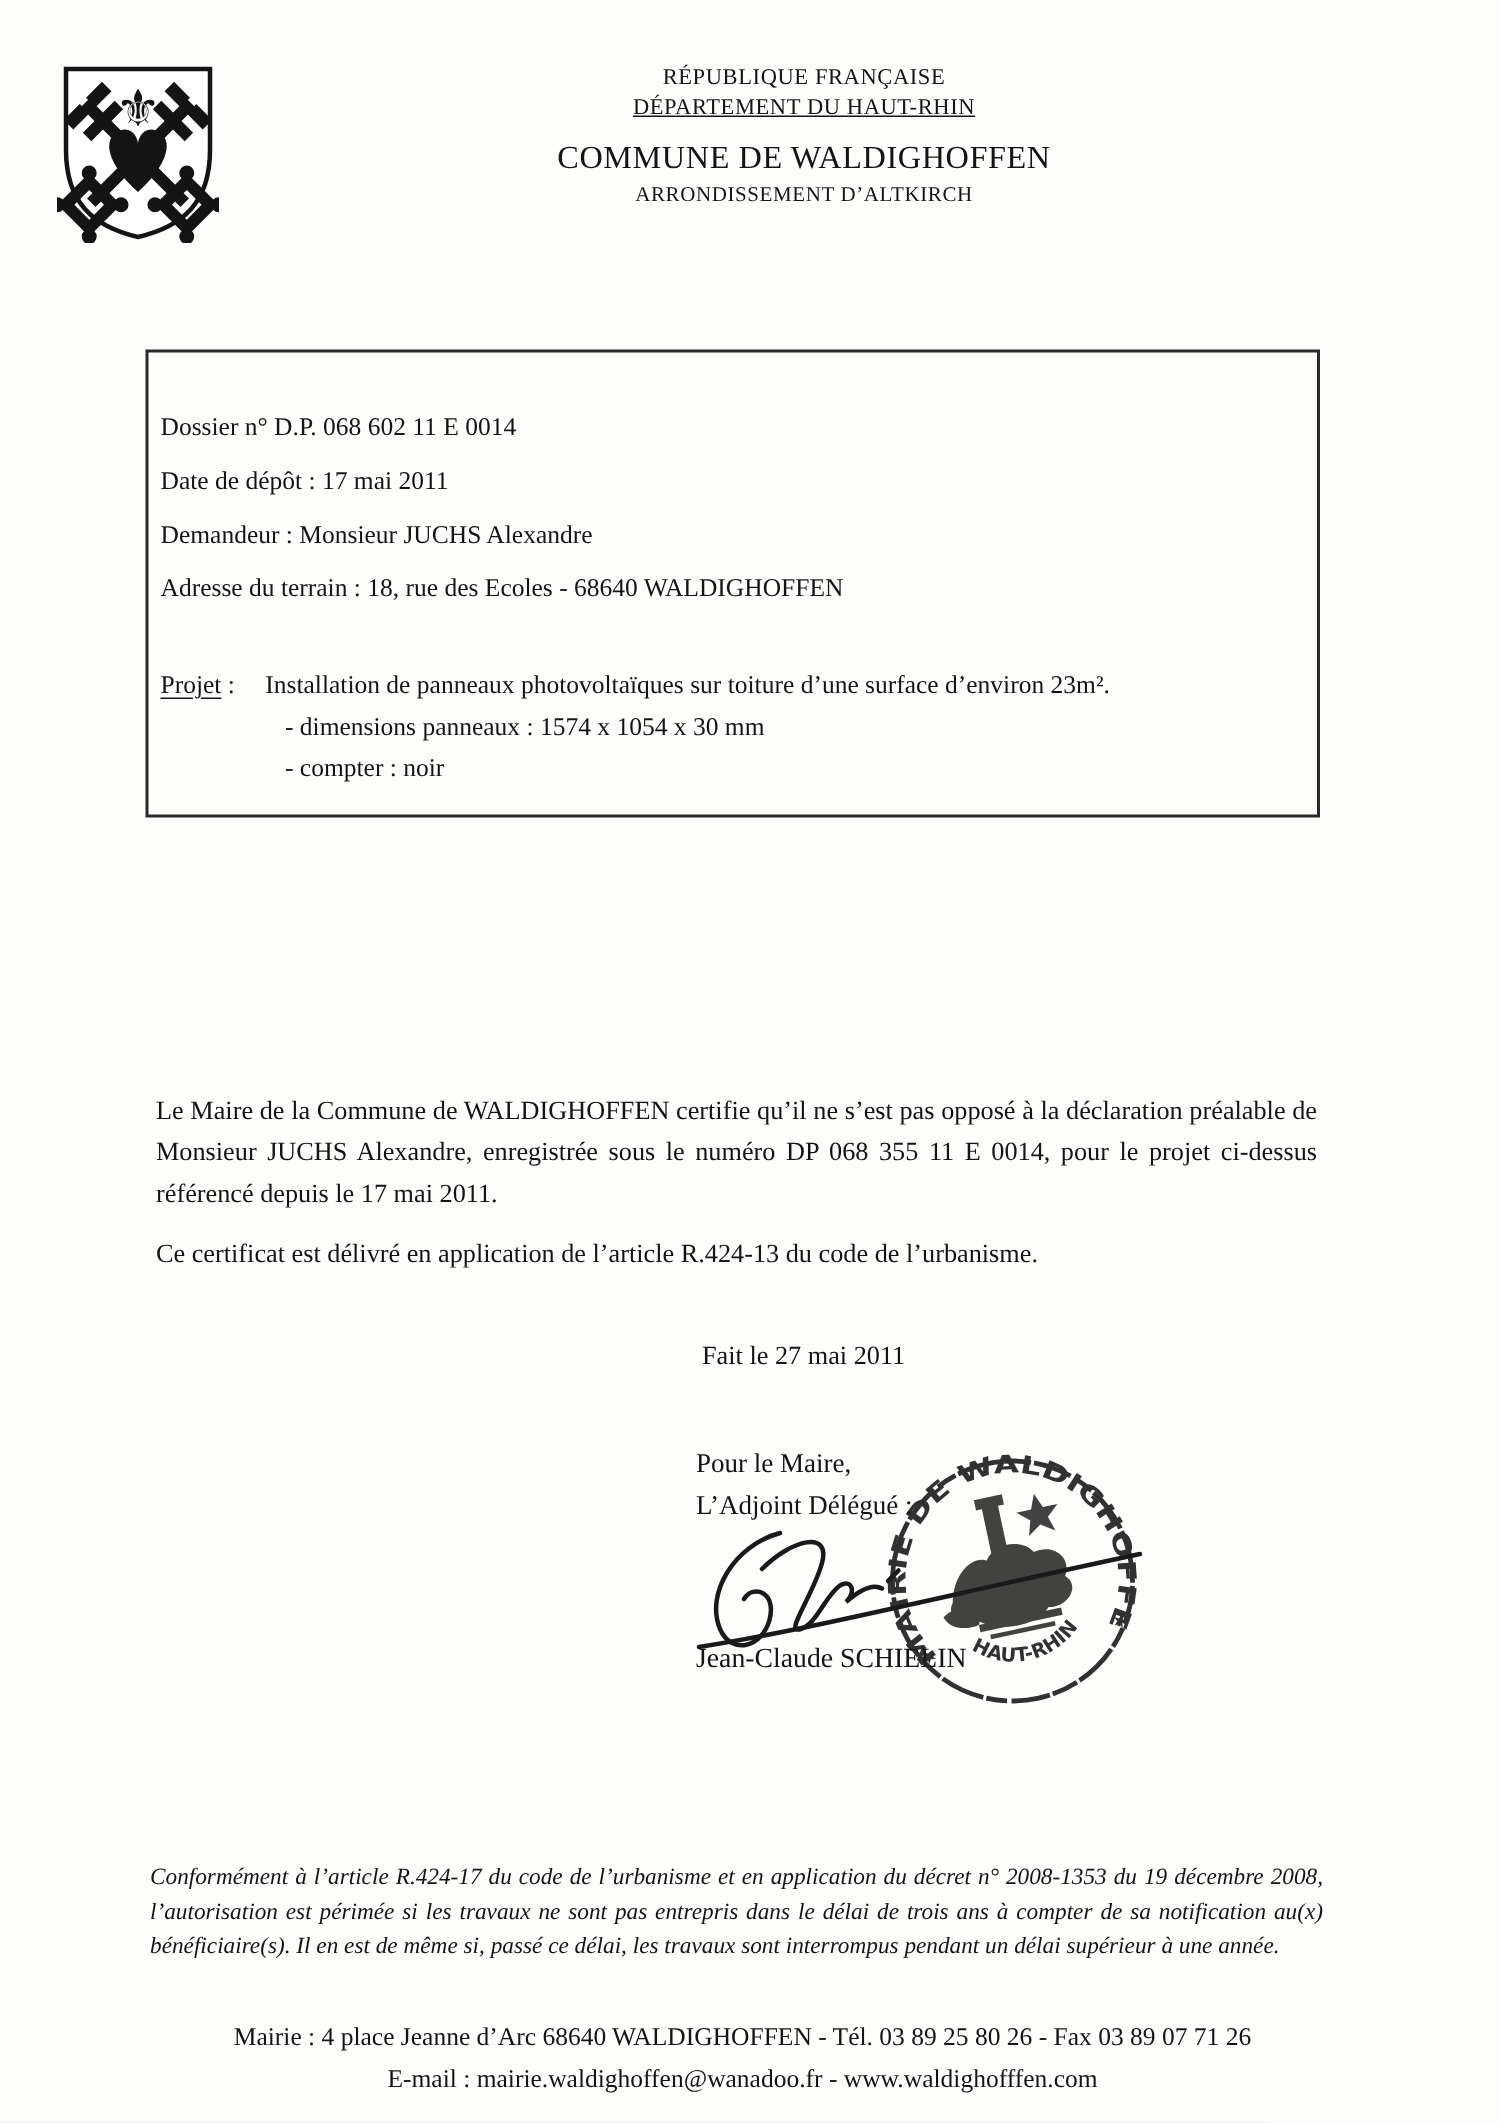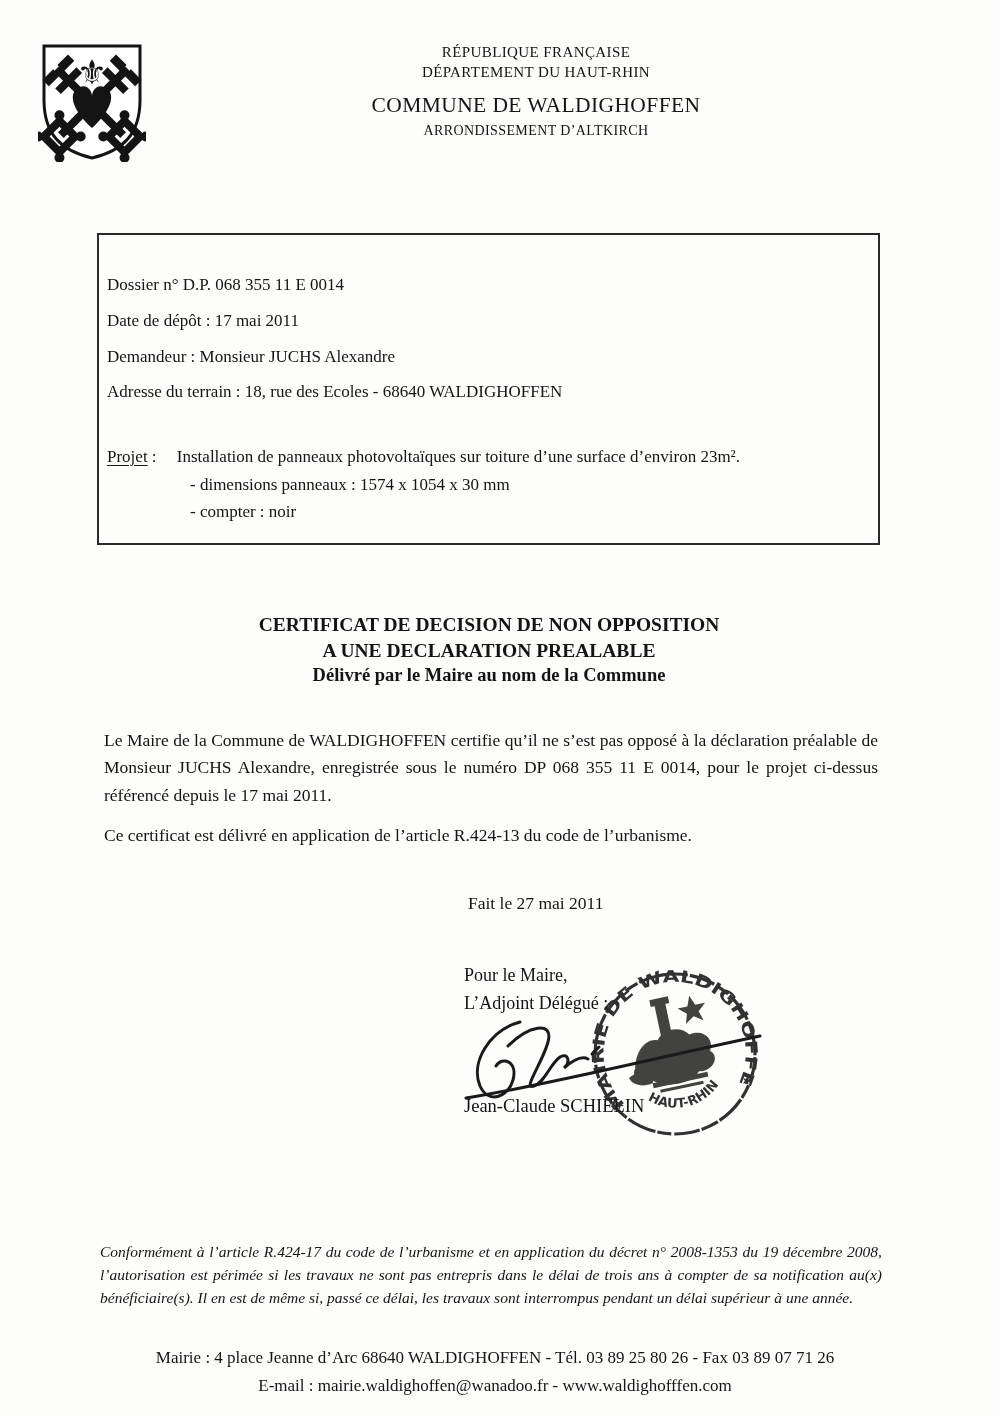"DÉPARTEMENT DU HAUT-RHIN" .hline2 { text-decoration: none -> underline }
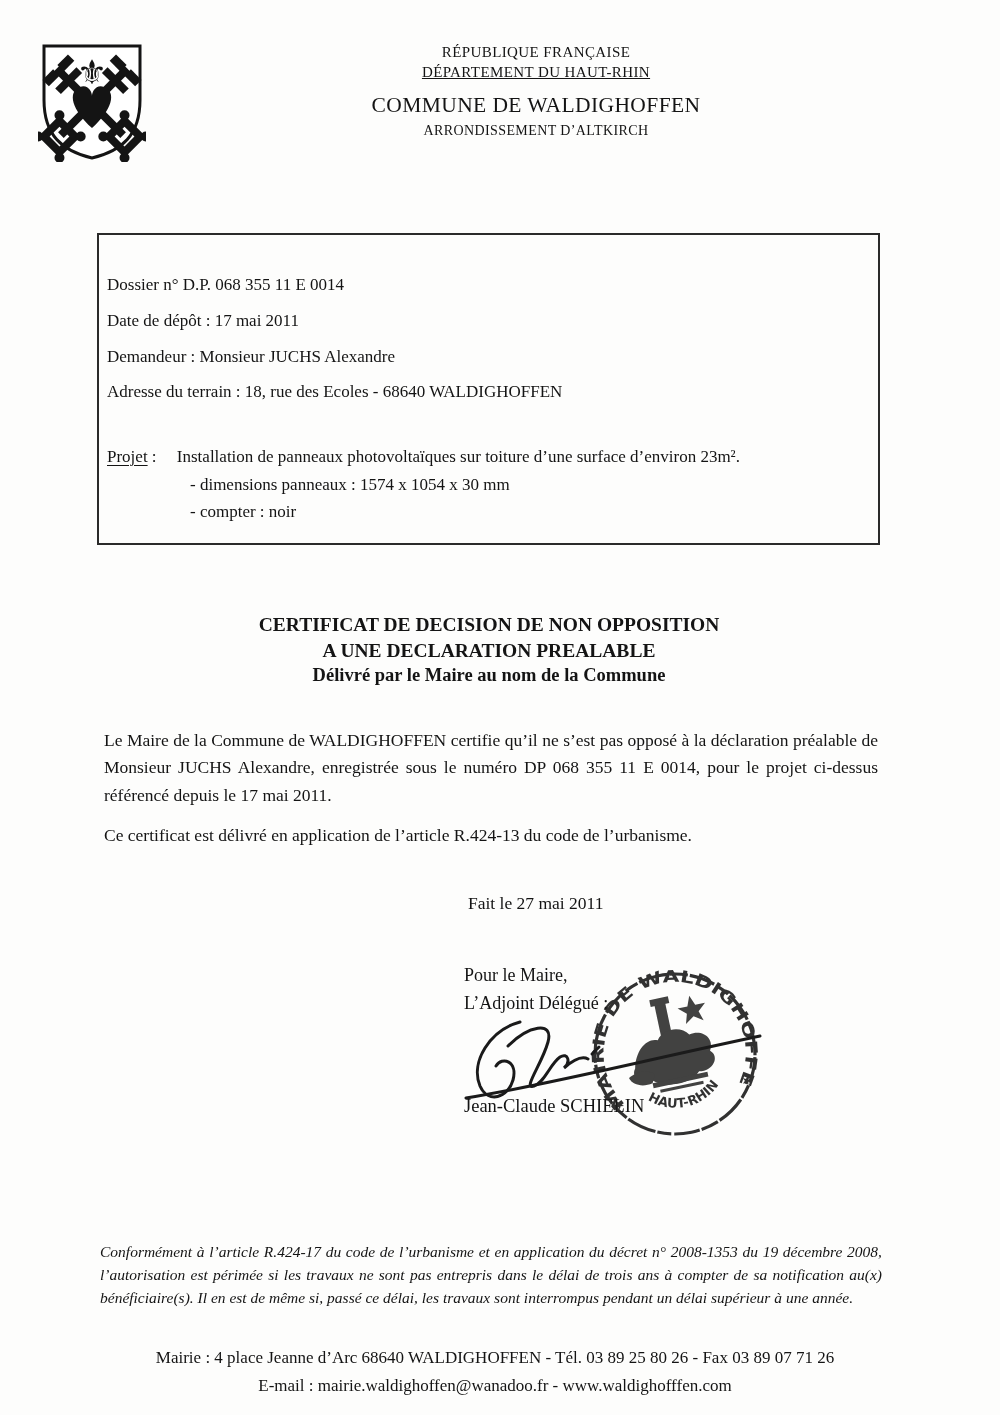"Dossier n° D.P. 068 355" div.bl { text: 068 355 -> 068 602 }
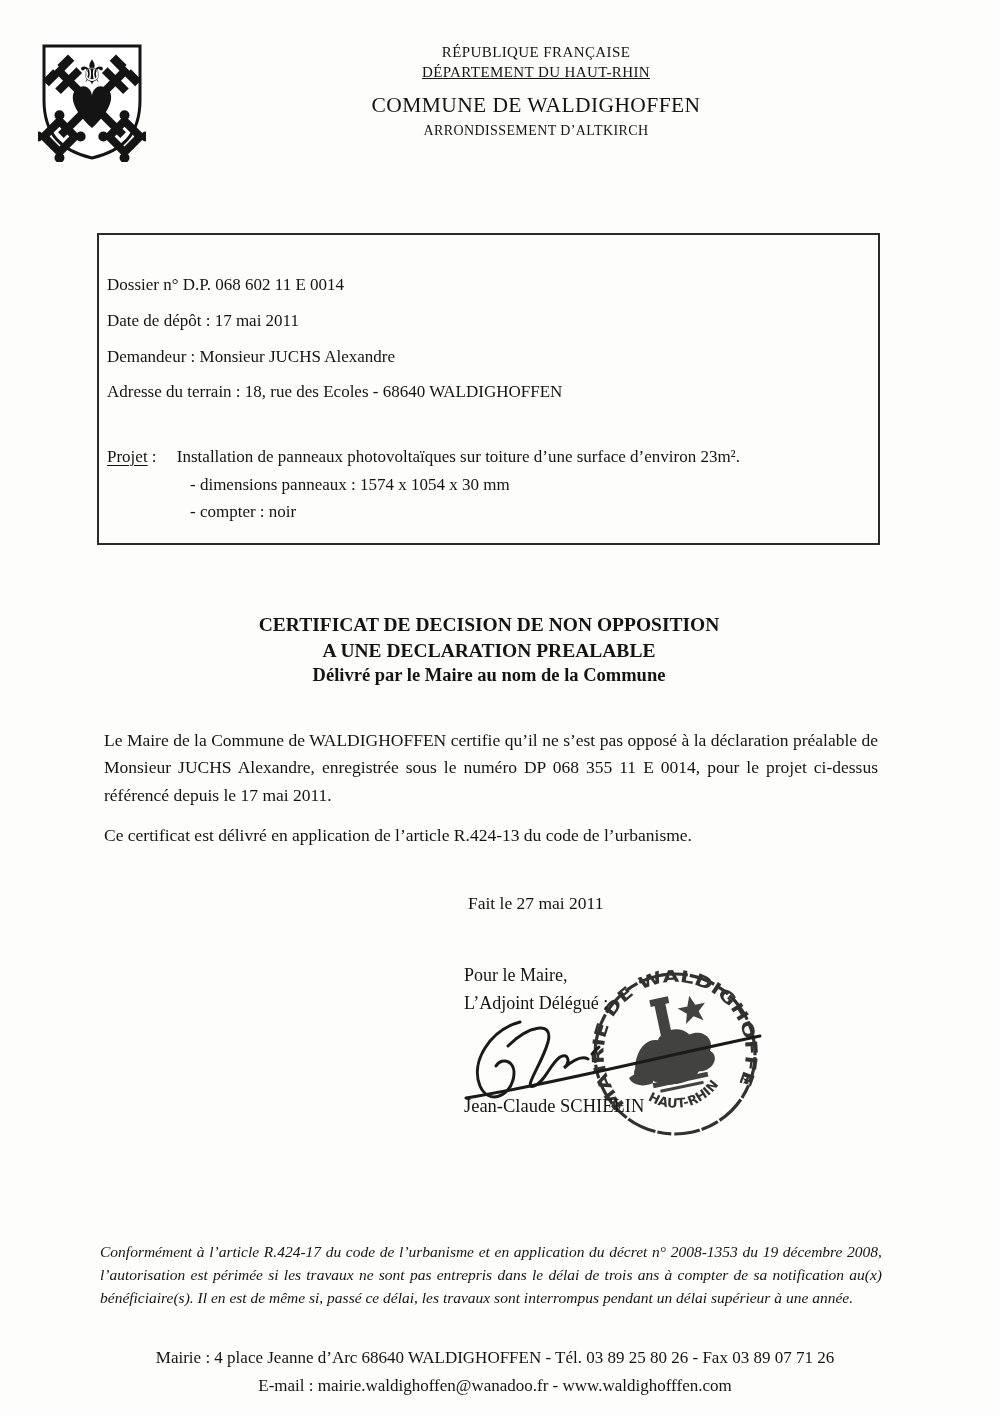"CERTIFICAT DE DECISION DE NON" div.abs { html: <div> <div>CERTIFICAT DE DECISION DE NON OPPOSITION</div> <div>A UNE DECLARATION PREALABLE</div> <div>Délivré par le Maire au nom de la Commune</div> </div> -> none }
